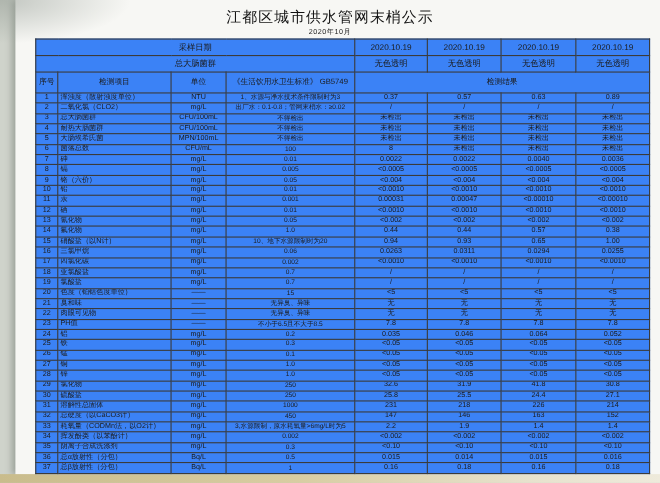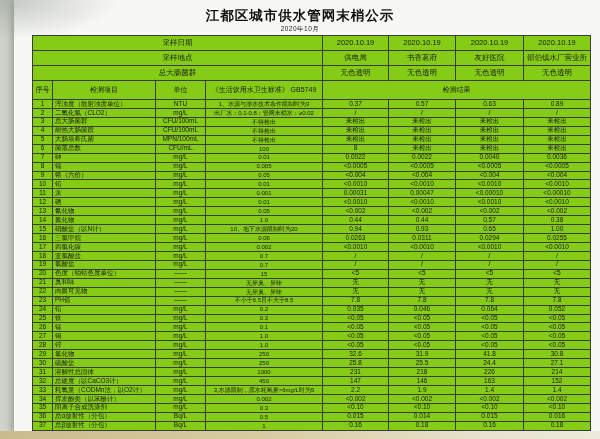"江都区城市供水管网末梢公示" .title { font-weight: bold -> normal }
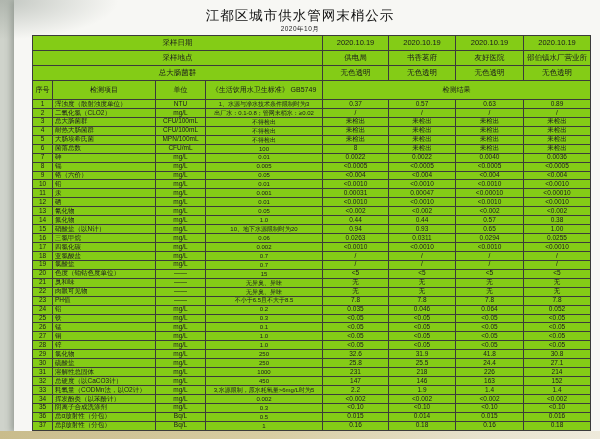"采样日期" table { background: #84cc16 -> #3b82f6 }
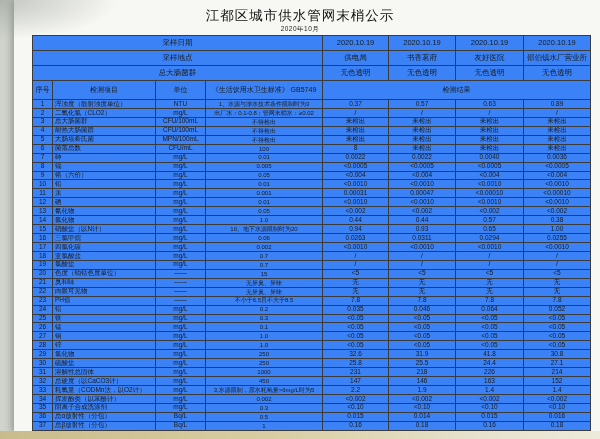"采样地点" tr.mrow { html: <tr> <td>采样地点</td> <td>供电局</td> <td>书香茗府</td> <td>友好医院</td> <td>邵伯镇水厂营业所</td> </tr> -> none }
